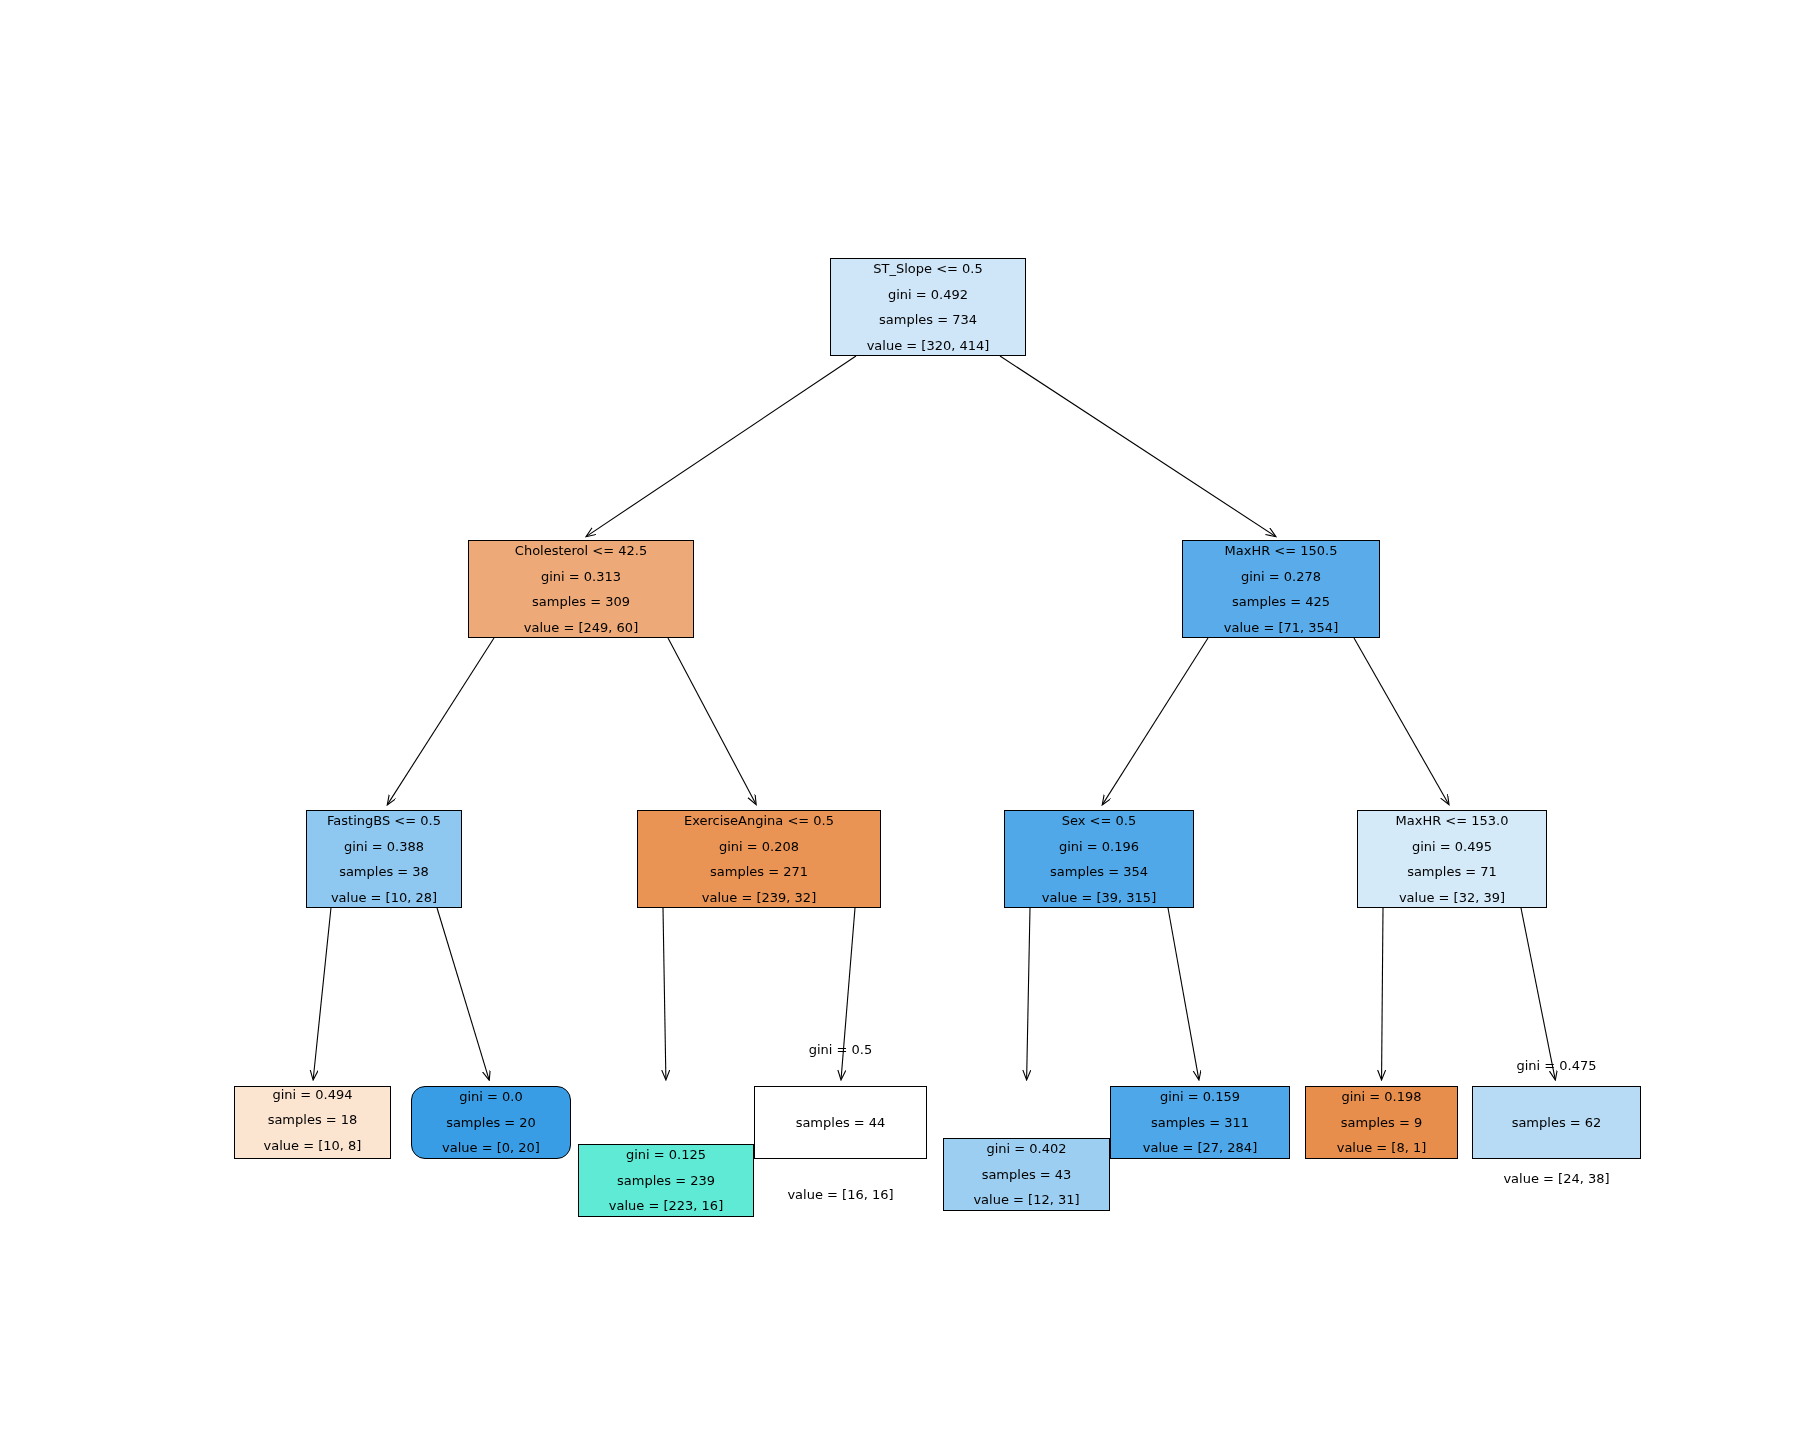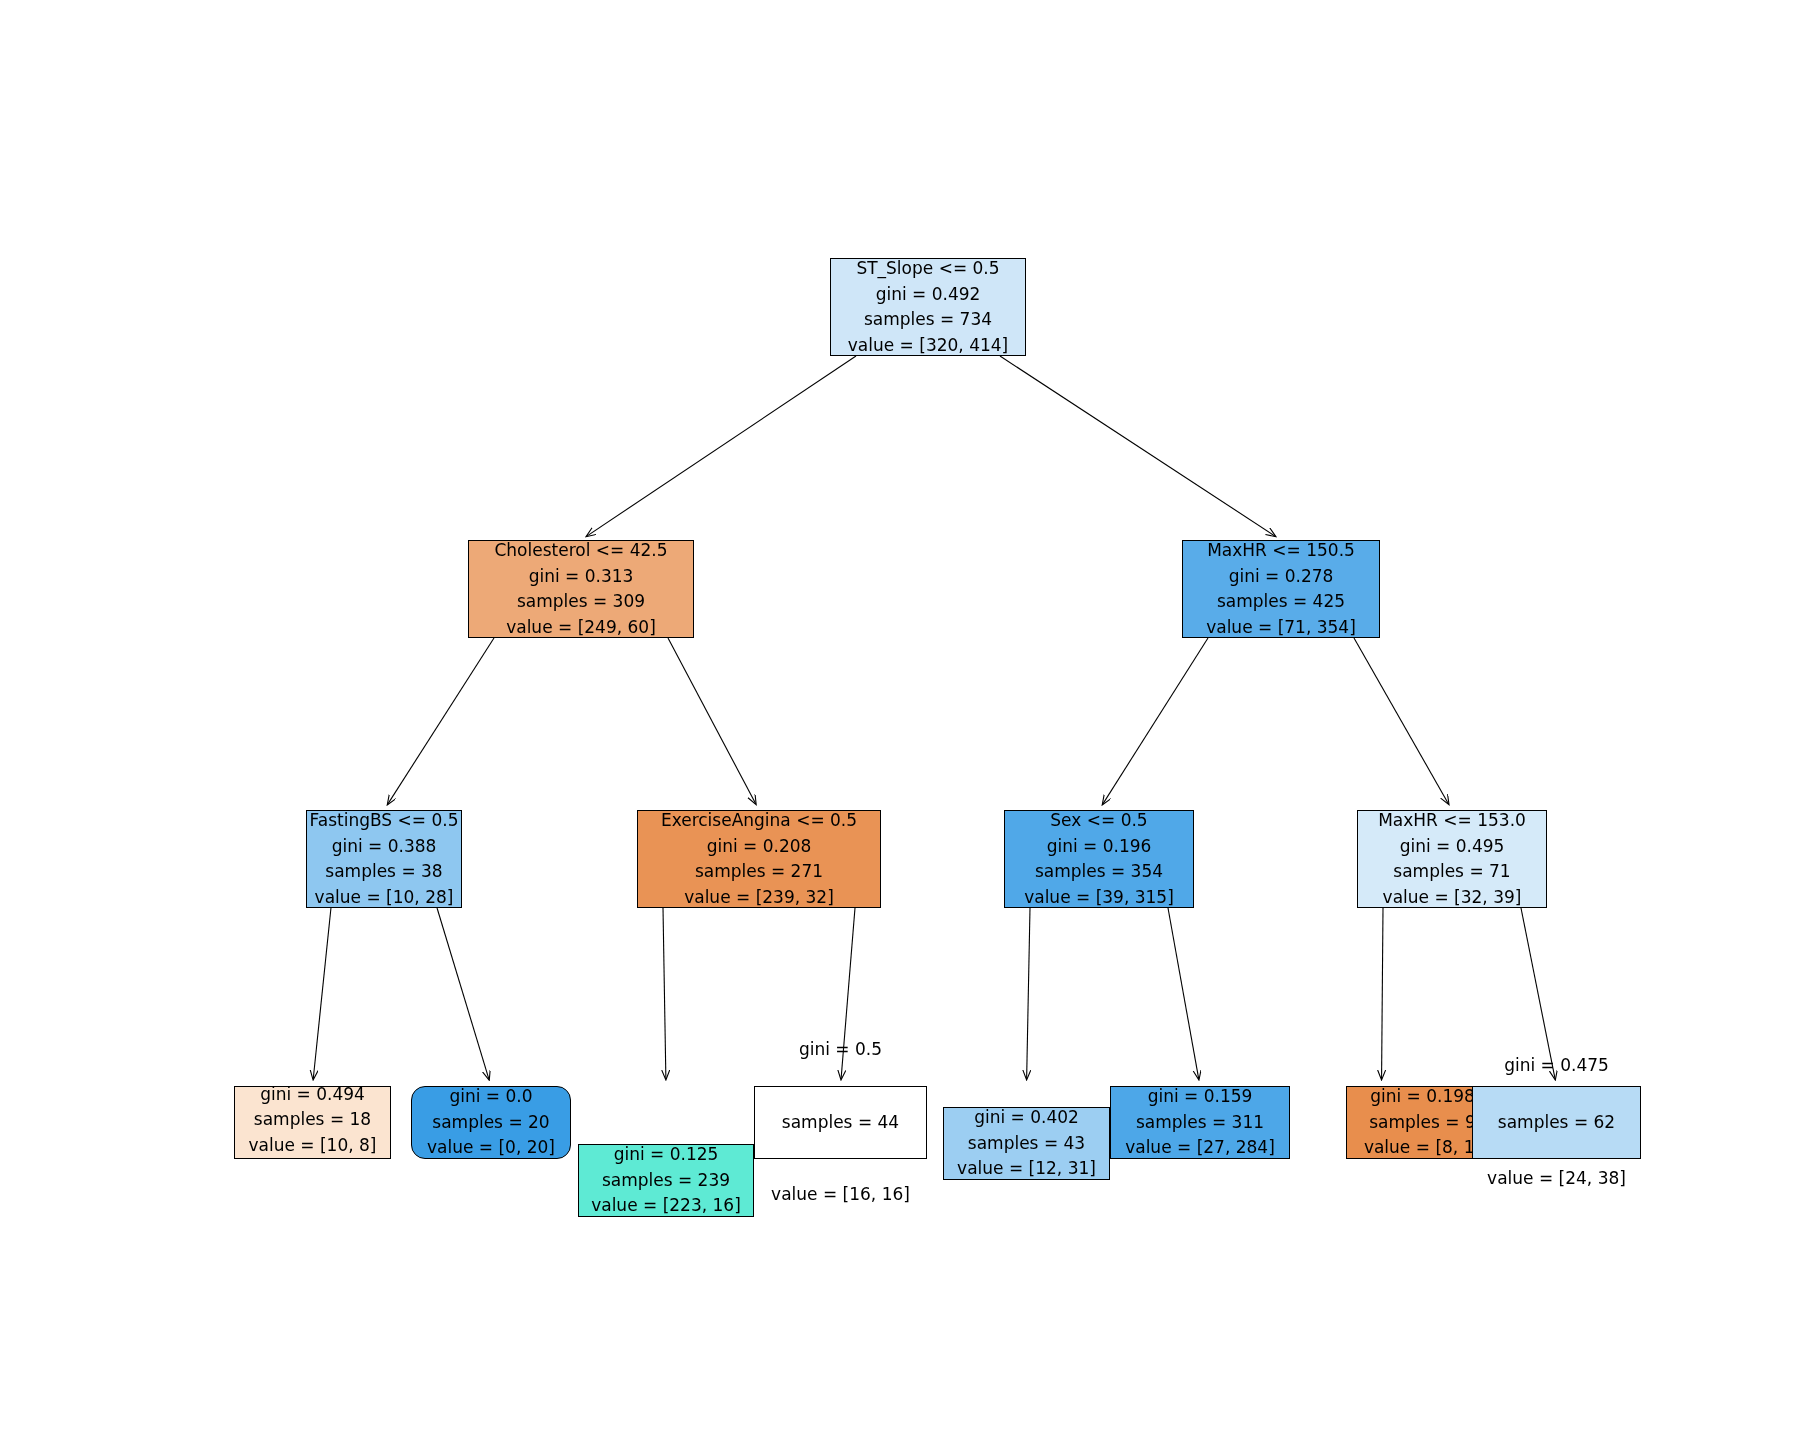"ST_Slope <= 0.5" .tree-node { font-size: 17px -> 13px }
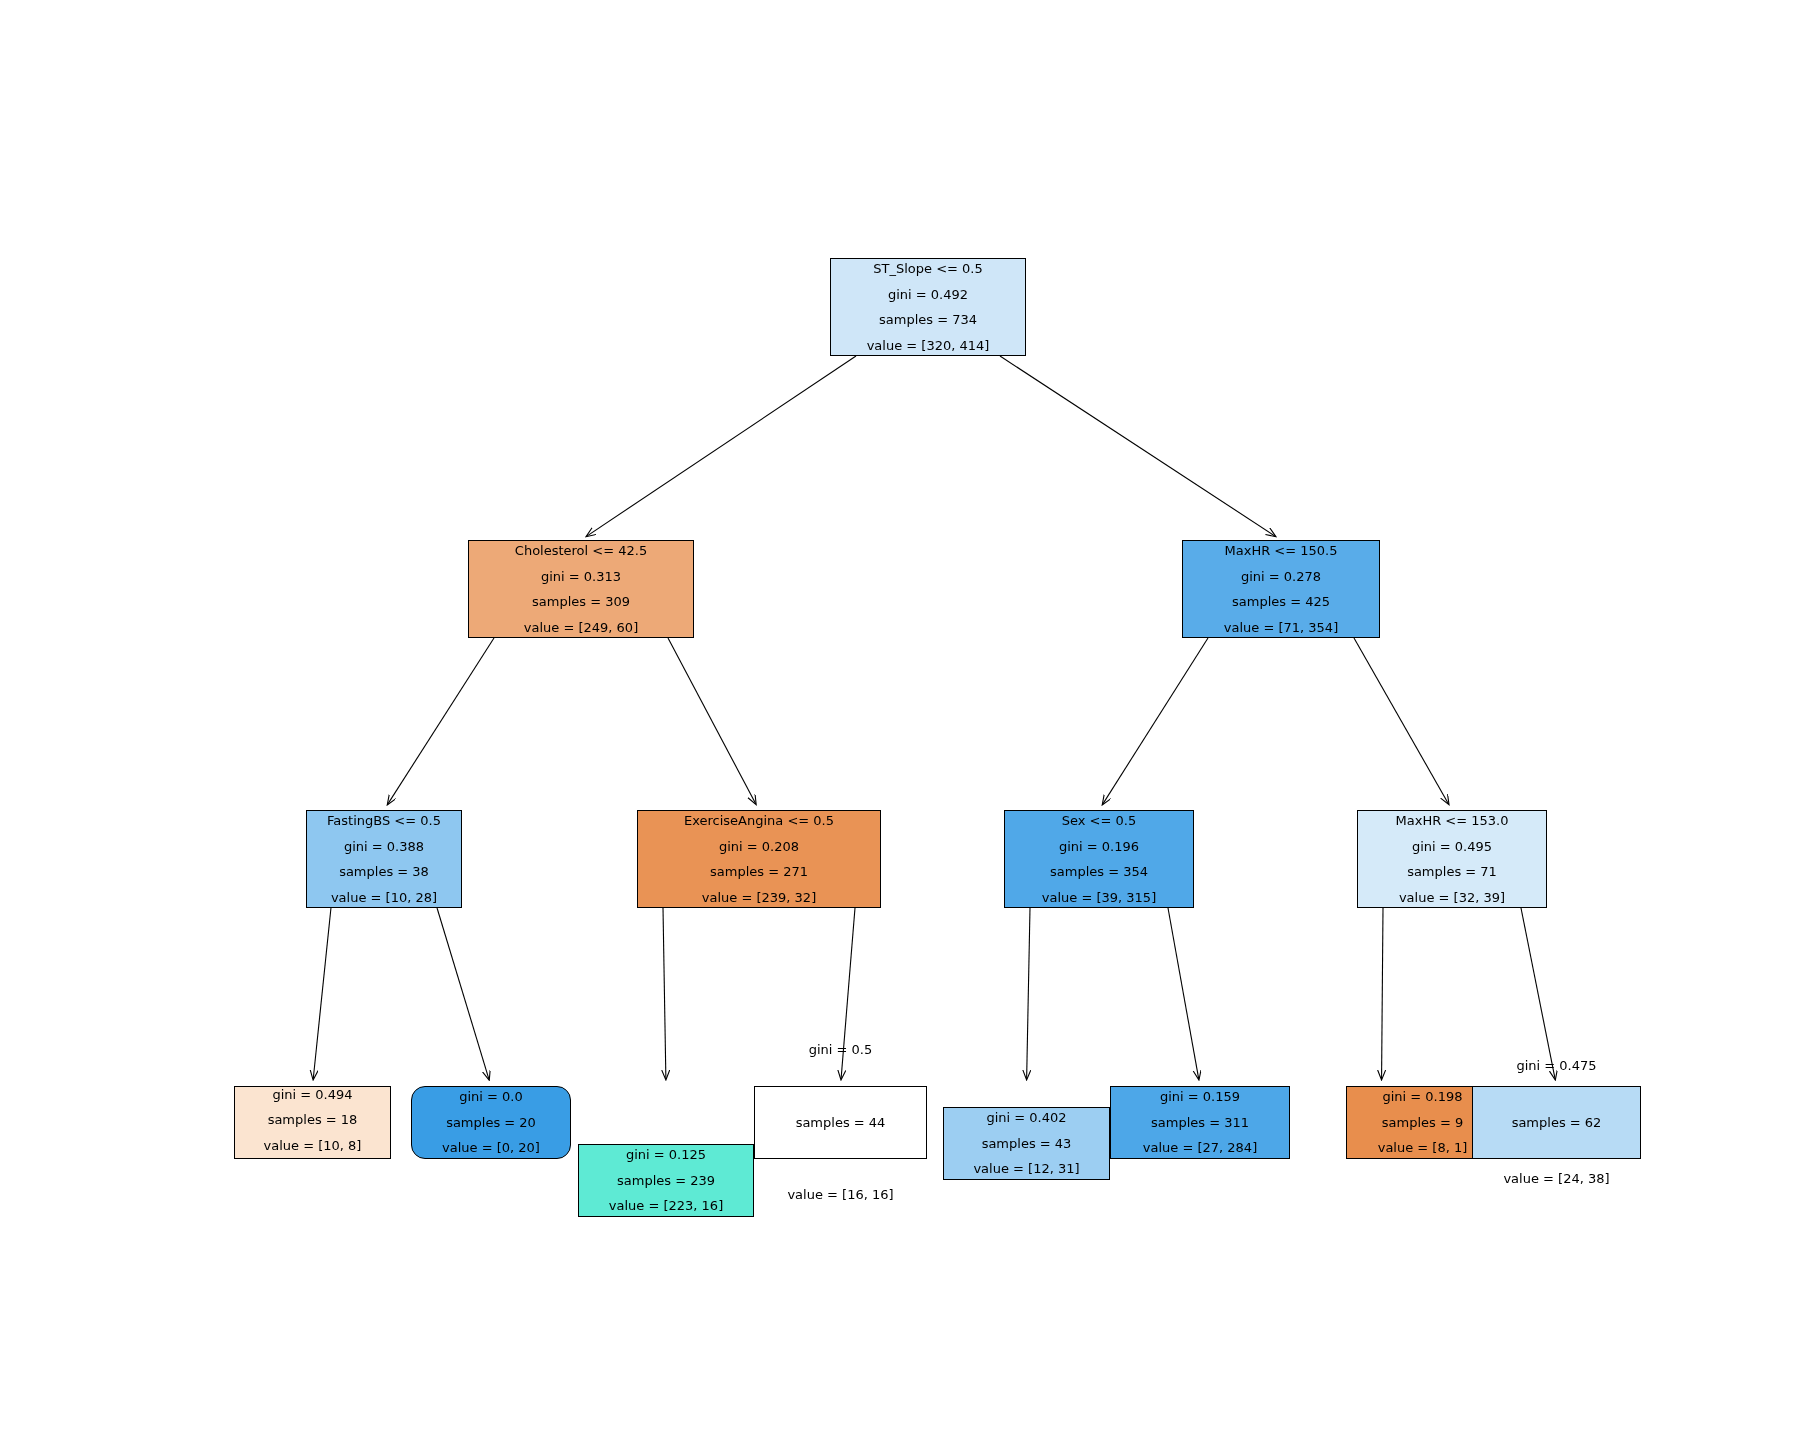"gini = 0.198" div.tree-node { left: 1346px -> 1305px }
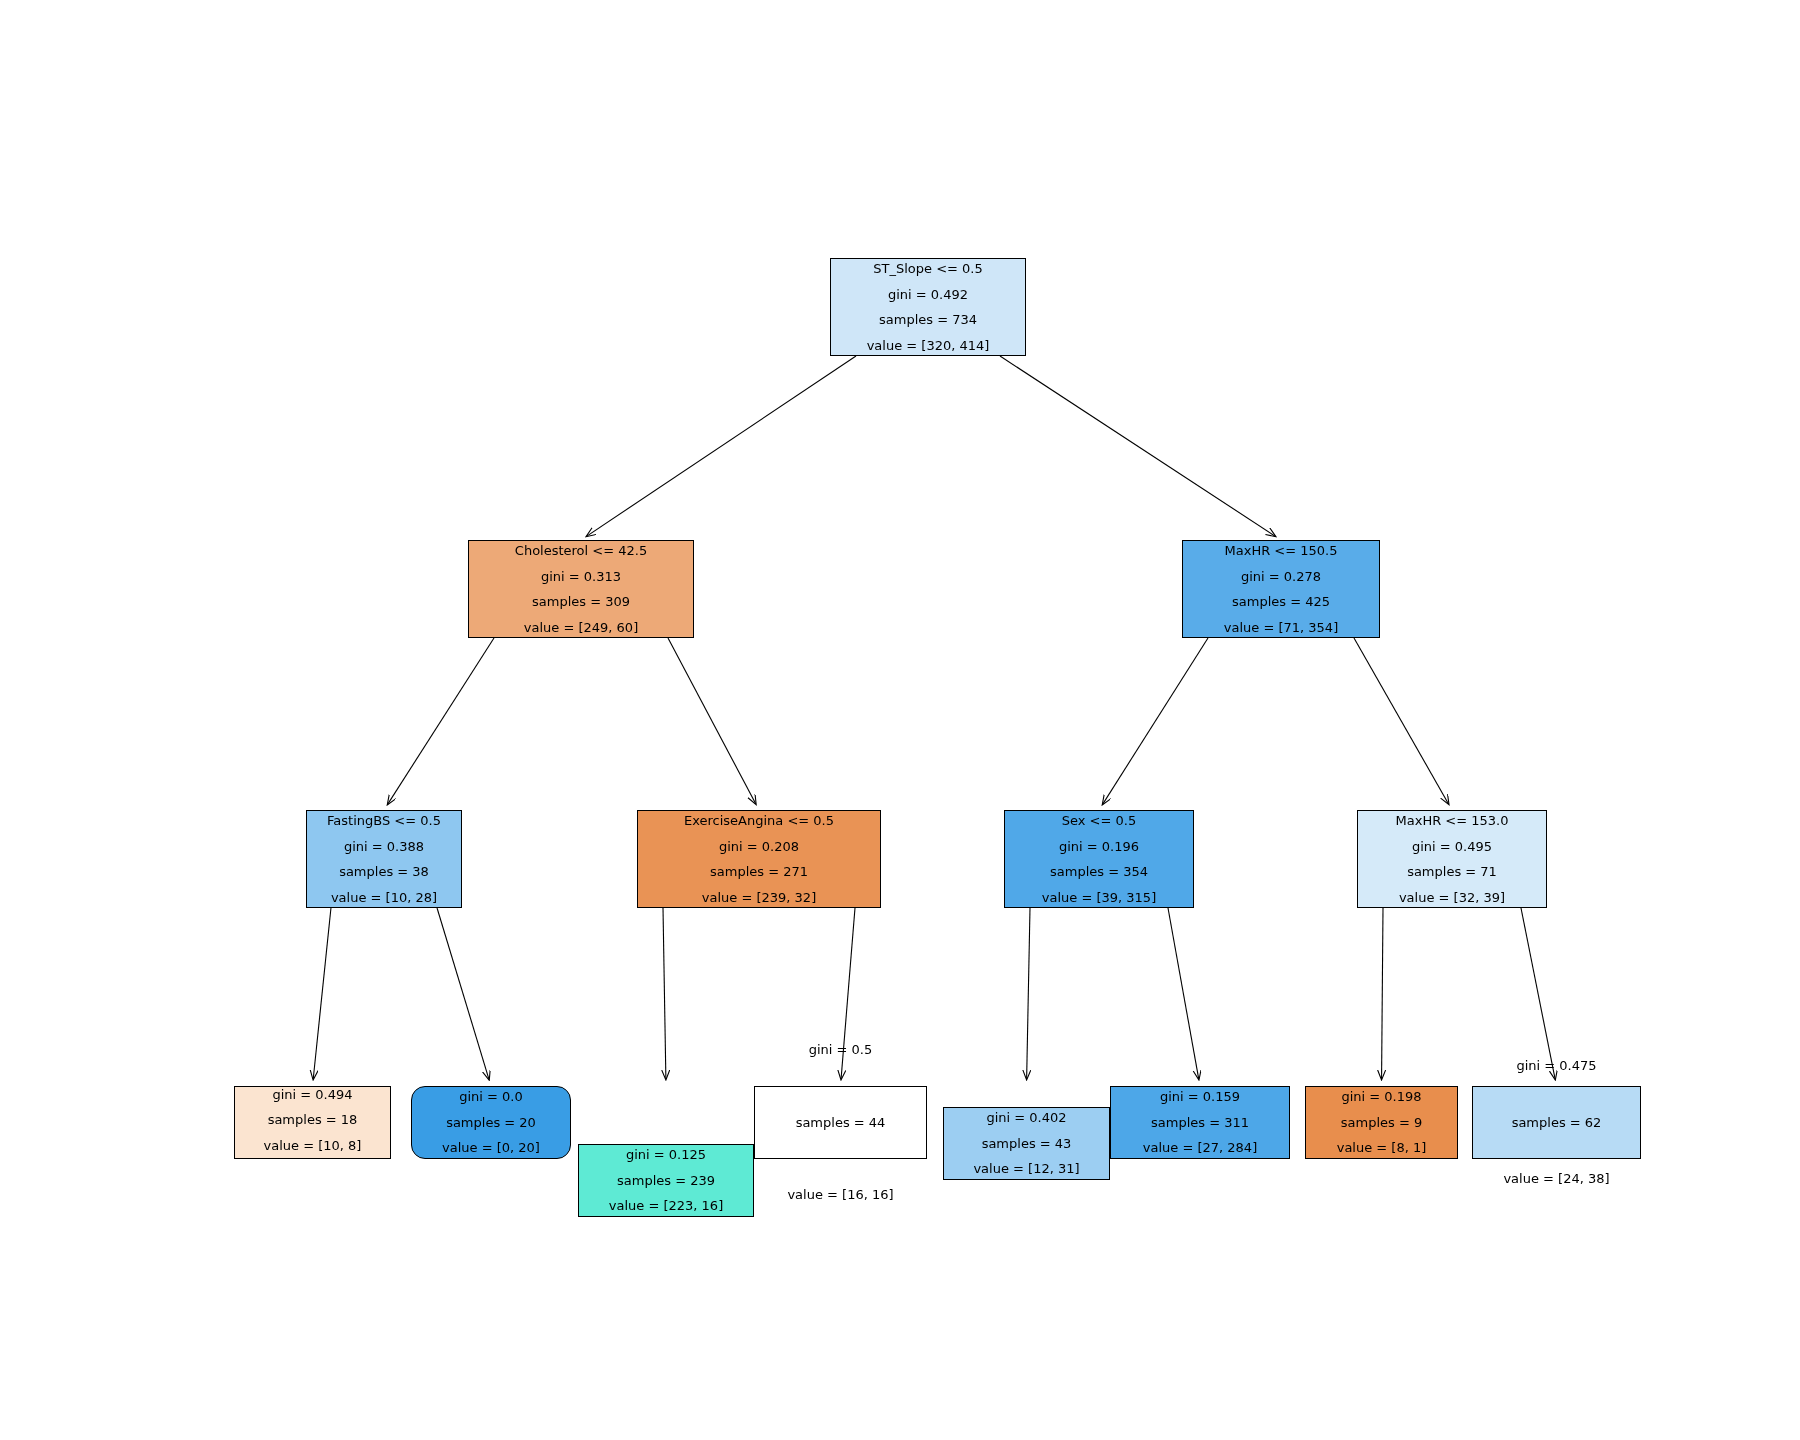"gini = 0.402" div.tree-node { top: 1107px -> 1138px }
